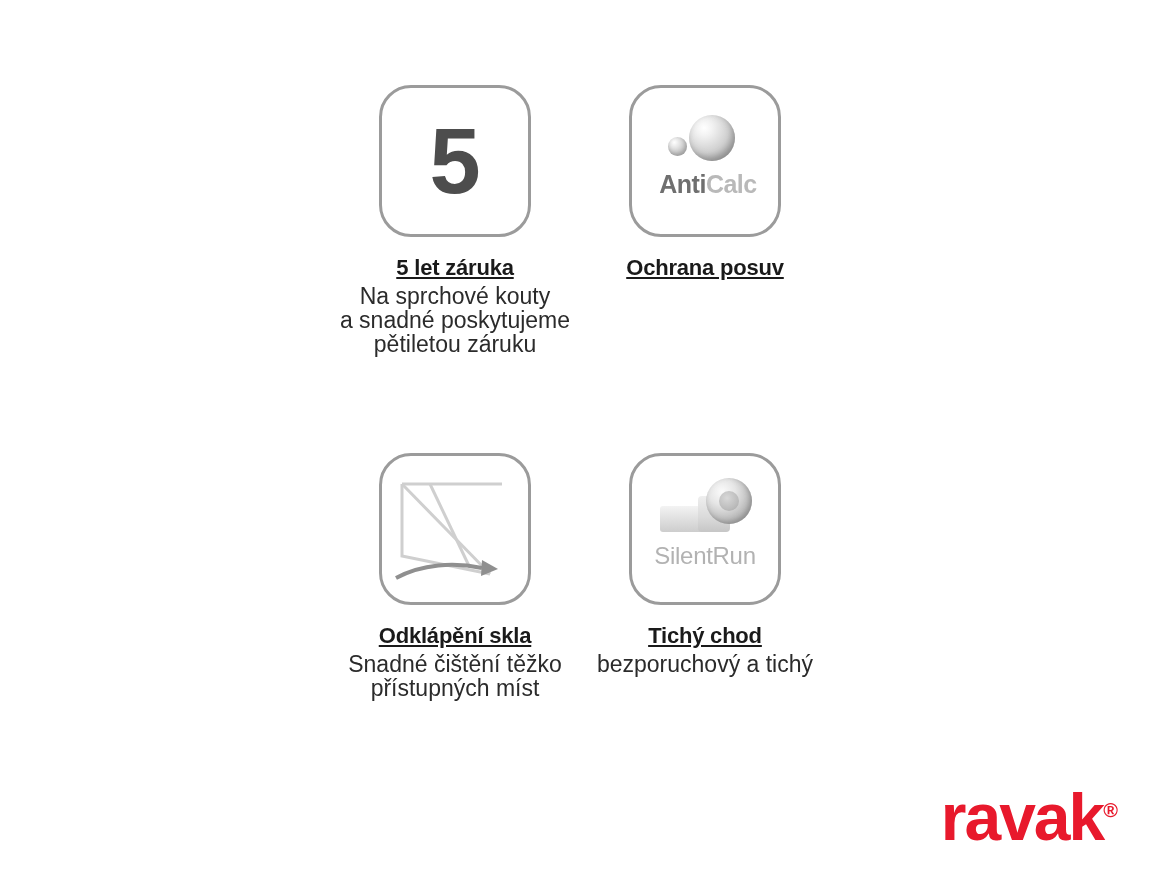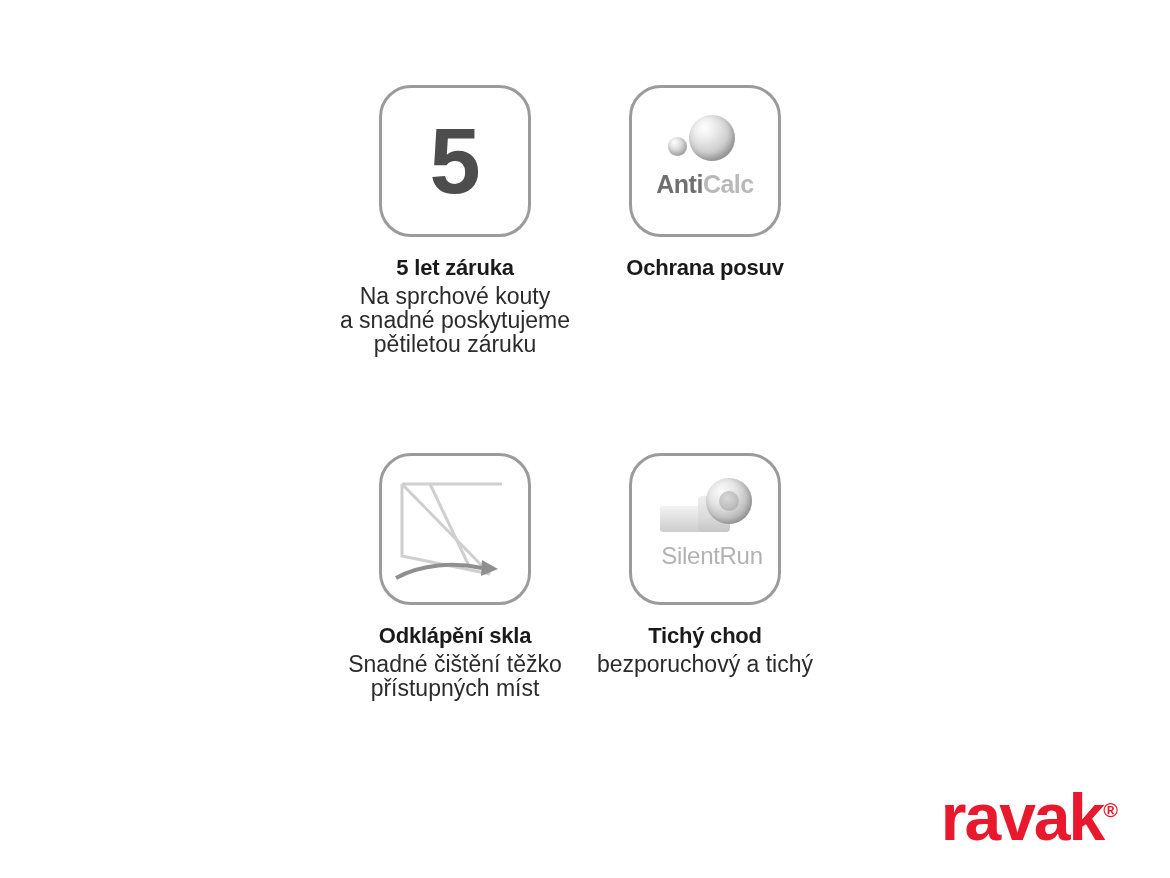"AntiCalc" .anticalc-wrap { padding-left: none -> 6px }
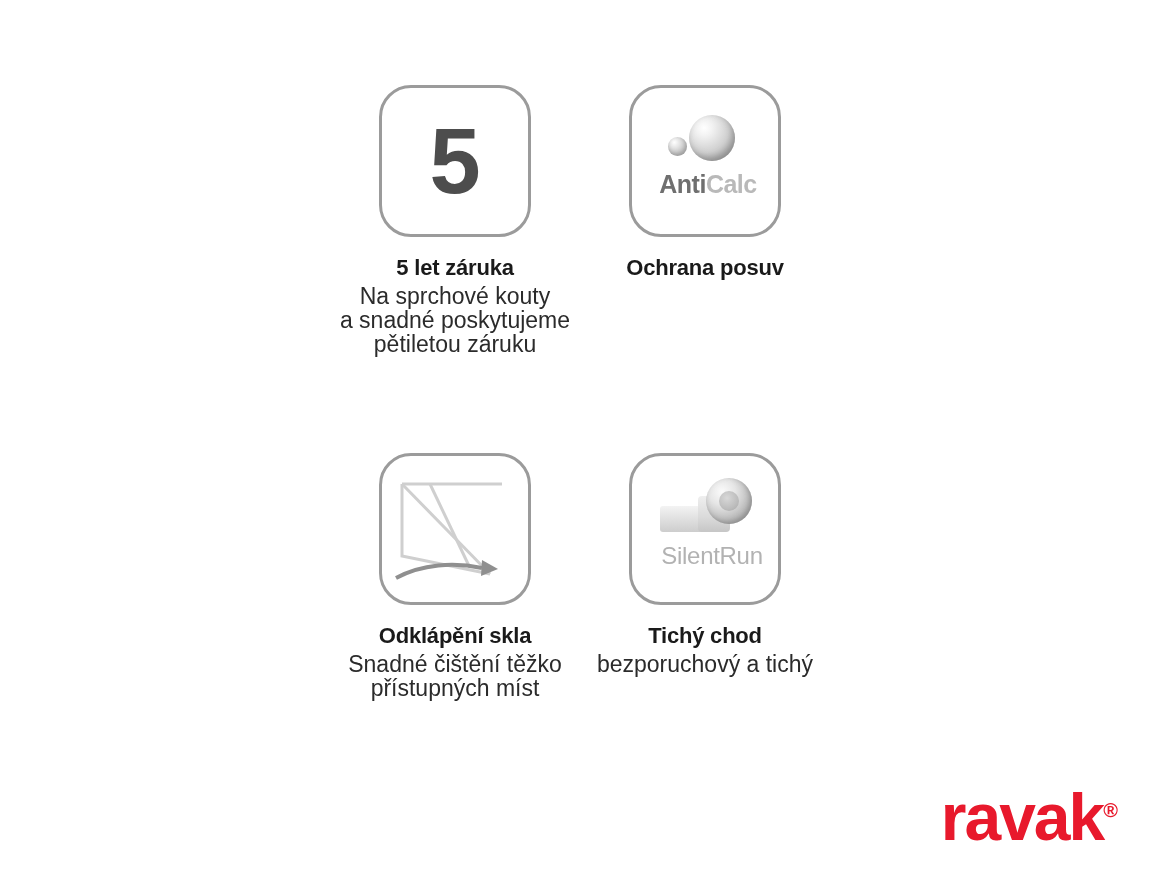"5 let záruka" .feature-title { text-decoration: none -> underline }
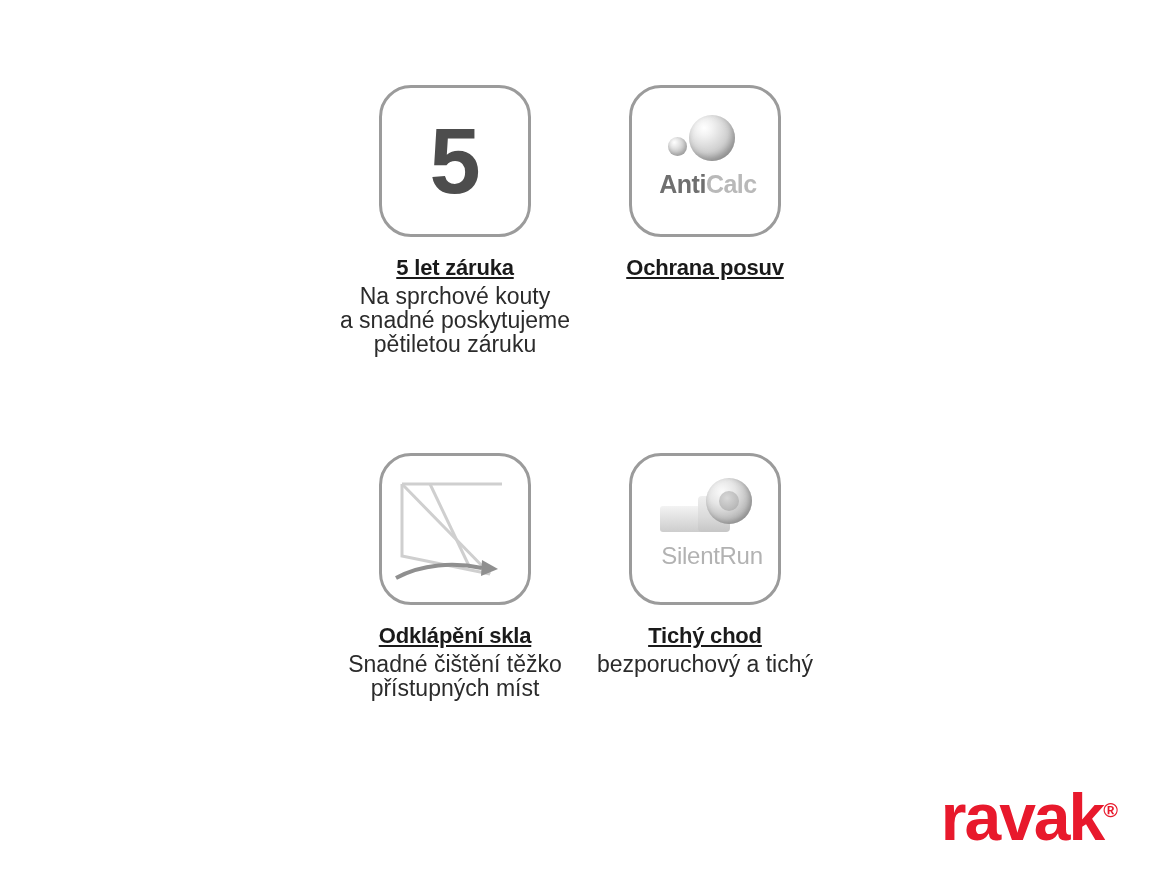"SilentRun" .silent-text { padding-left: 7px -> none }
